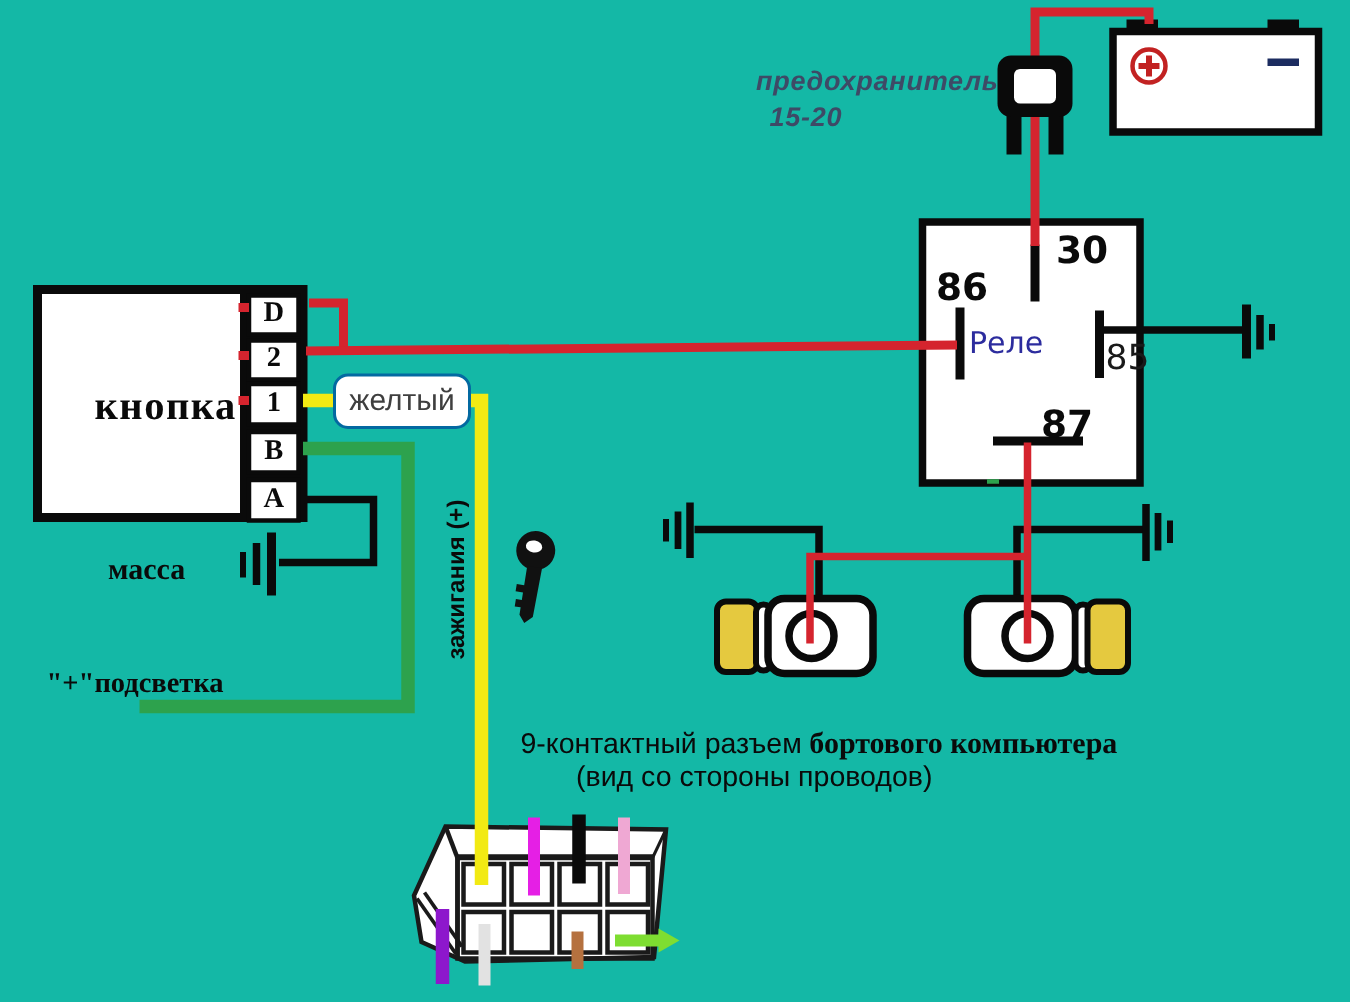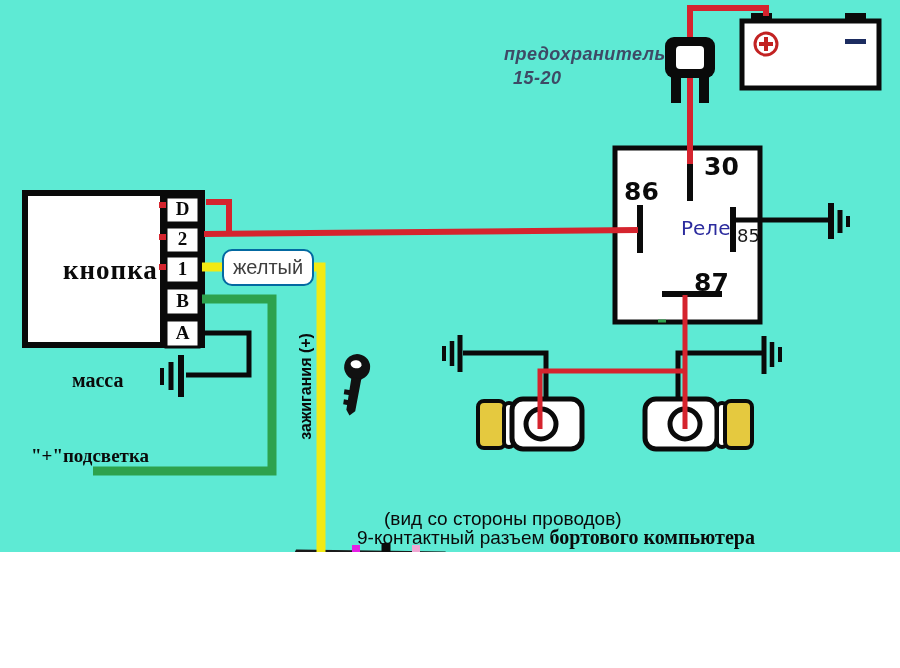"предохранитель" .stage { background: #5eead4 -> #14b8a6; height: 552px -> 668px }
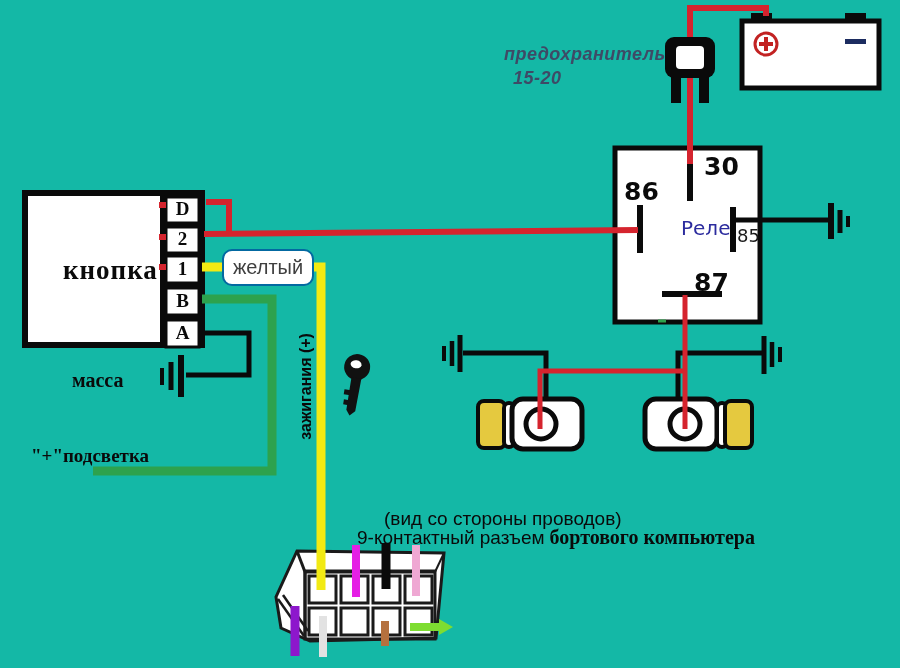"Реле" div.lbl { left: 681px -> 646px }
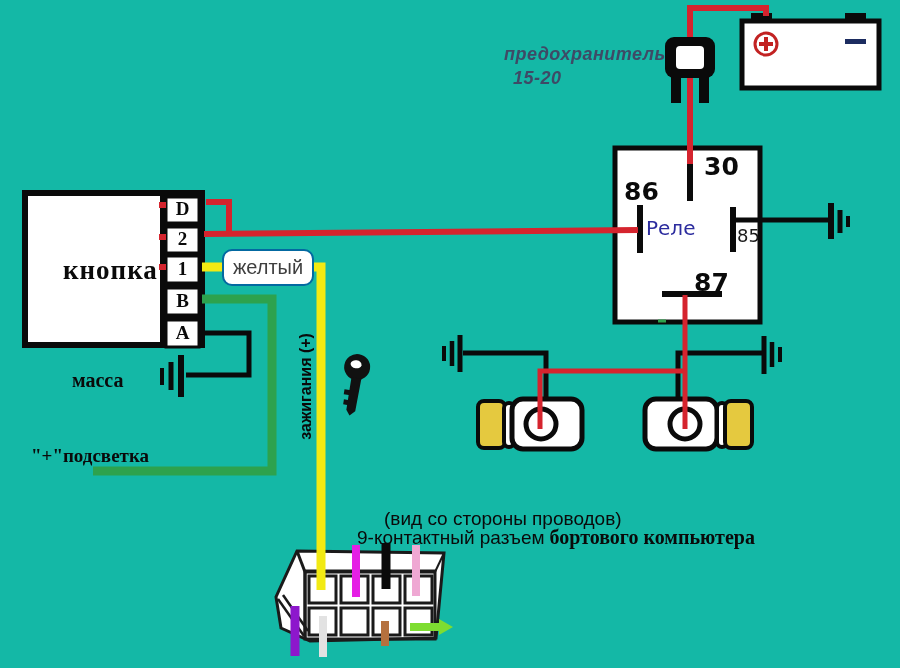"85" .relay-85 { font-size: 18px -> 23px }
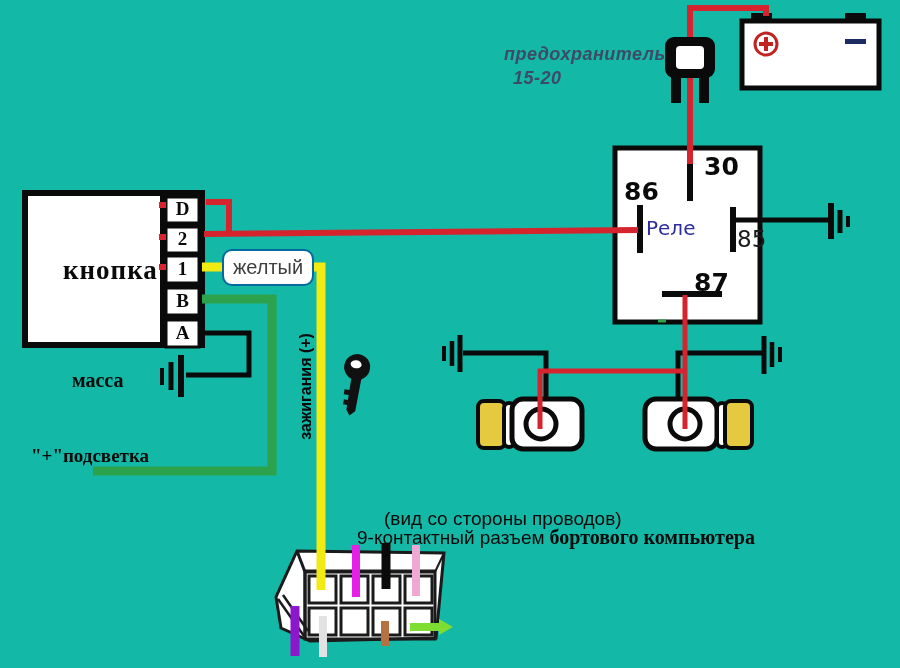"9-контактный разъем бортового компьютера" div.lbl { left: 357px -> 347px; margin-top: 41px -> none }
